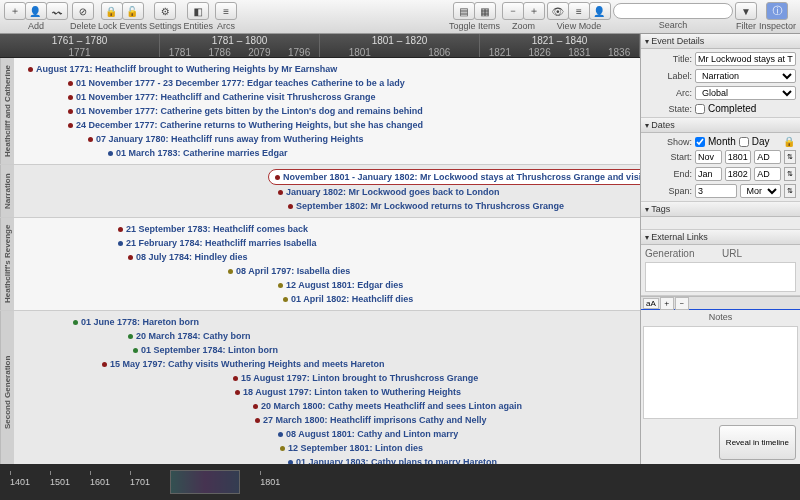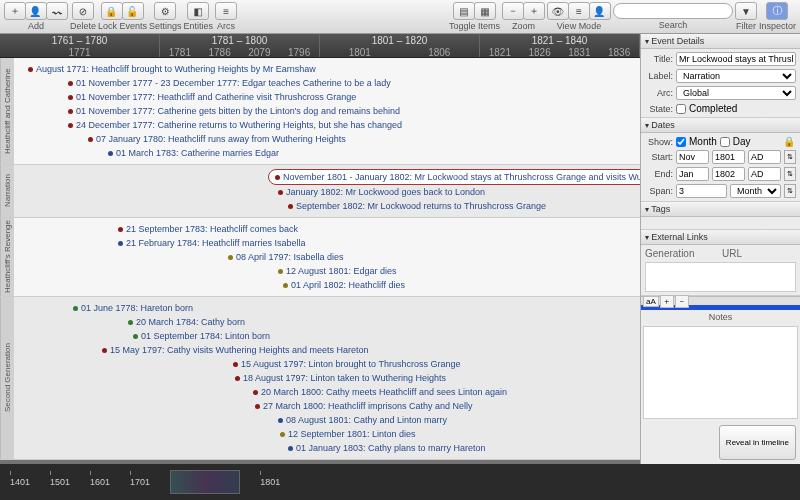"Title:" .row label { margin-left: none -> 19px }
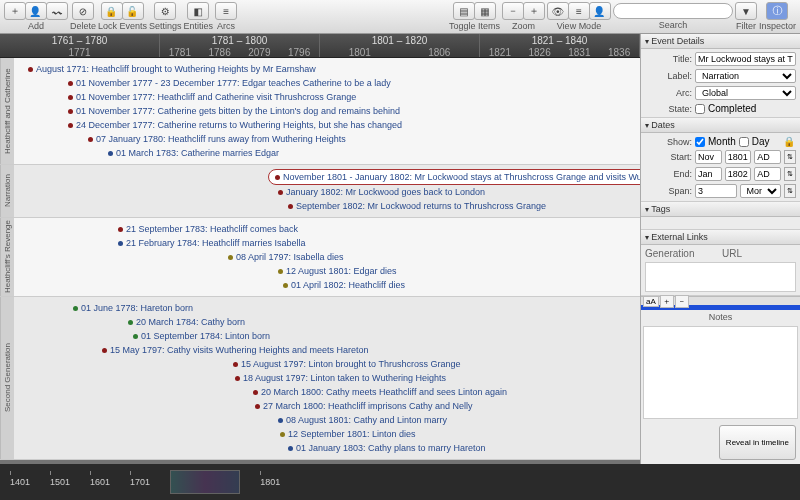"August 1771: Heathcliff brought to" .track { font-weight: none -> bold }
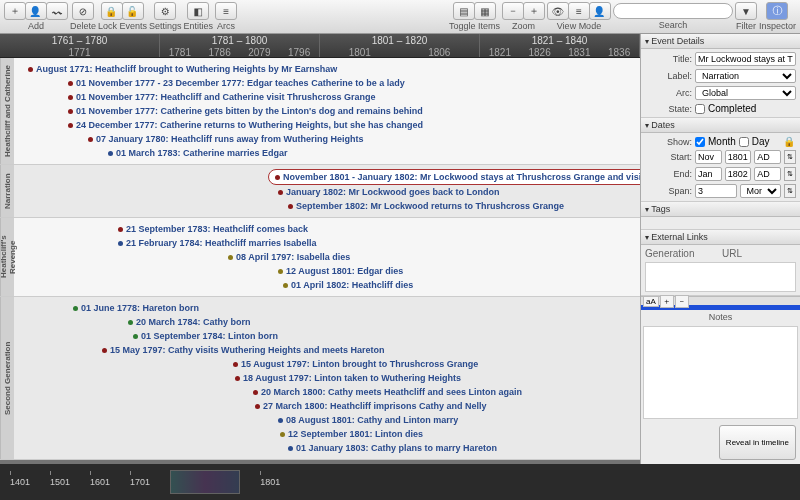"08 July 1784: Hindley dies" div.ev { html: none -> <div><span></span>08 July 1784: Hindley dies</div> }
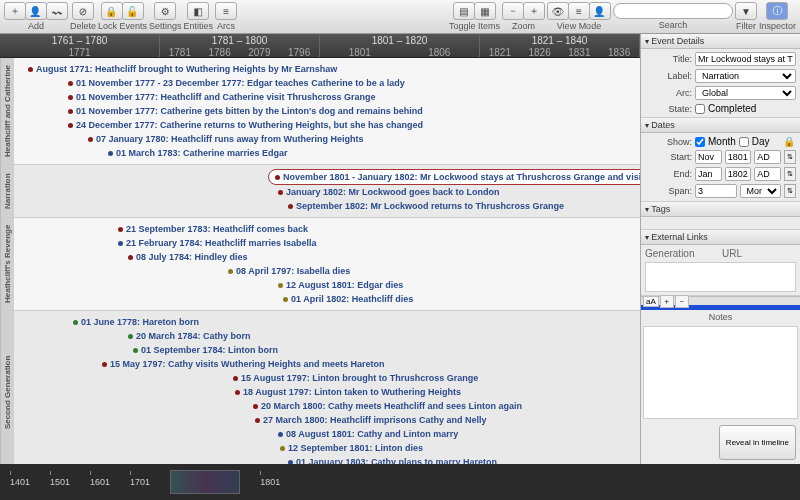"aA" .notes-tools { border-bottom: 5px solid #1d4ed8 -> 1px solid #1d4ed8 }
